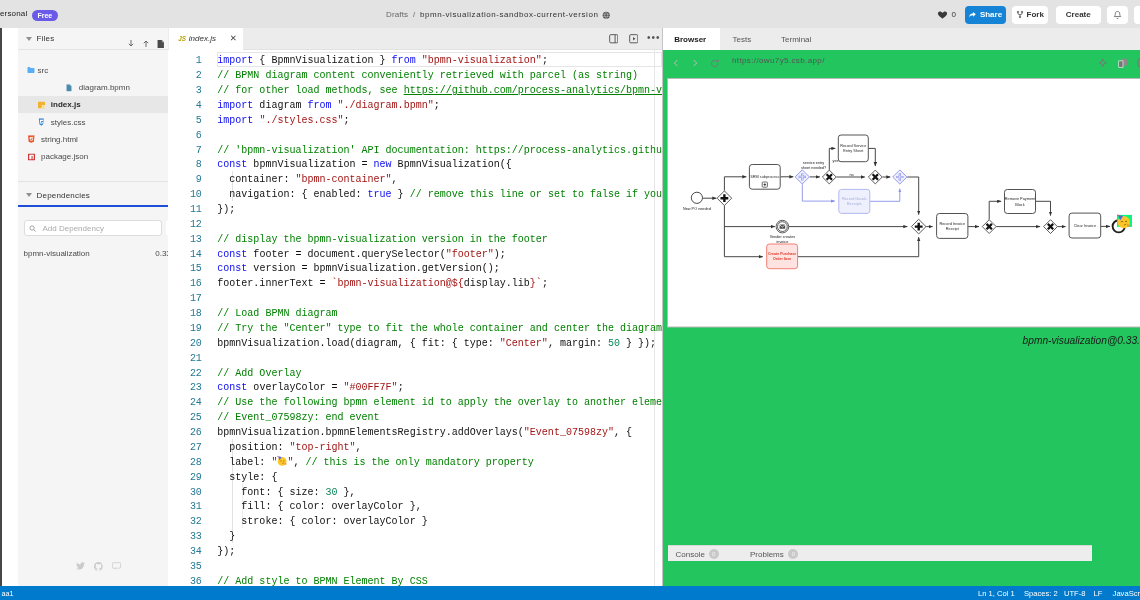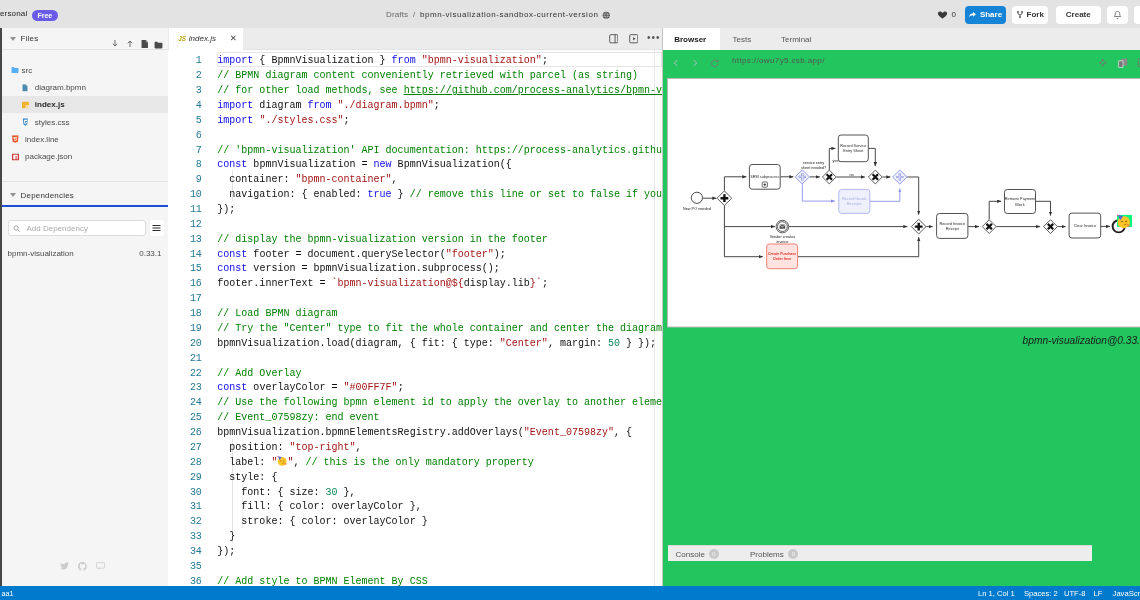"Files" #sb { left: 2px -> 18px }
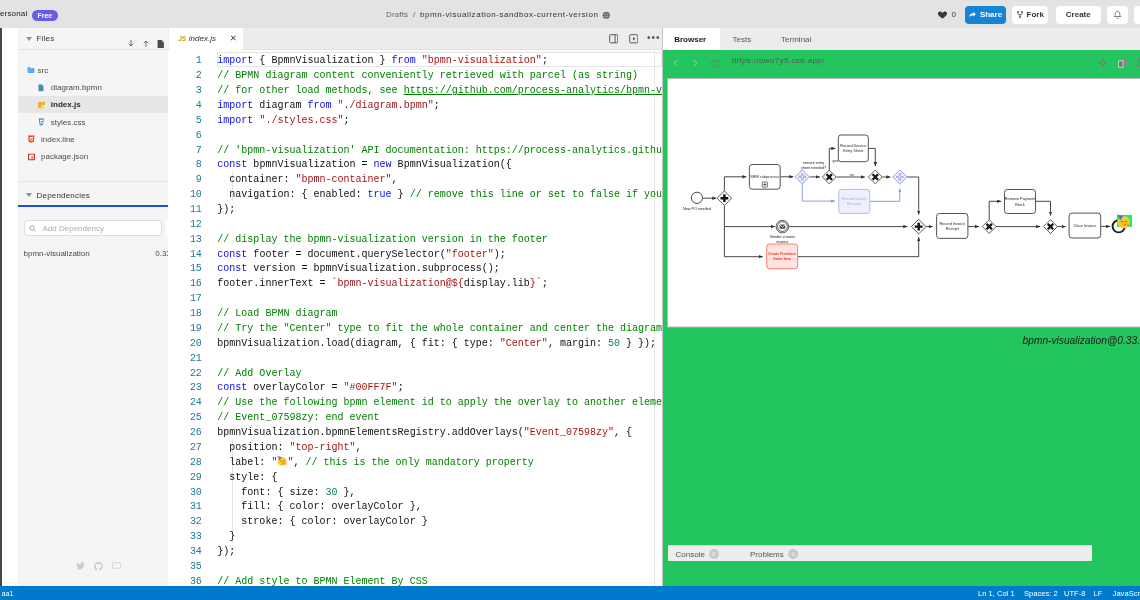"diagram.bpmn" div.srow { margin-left: none -> 28px }
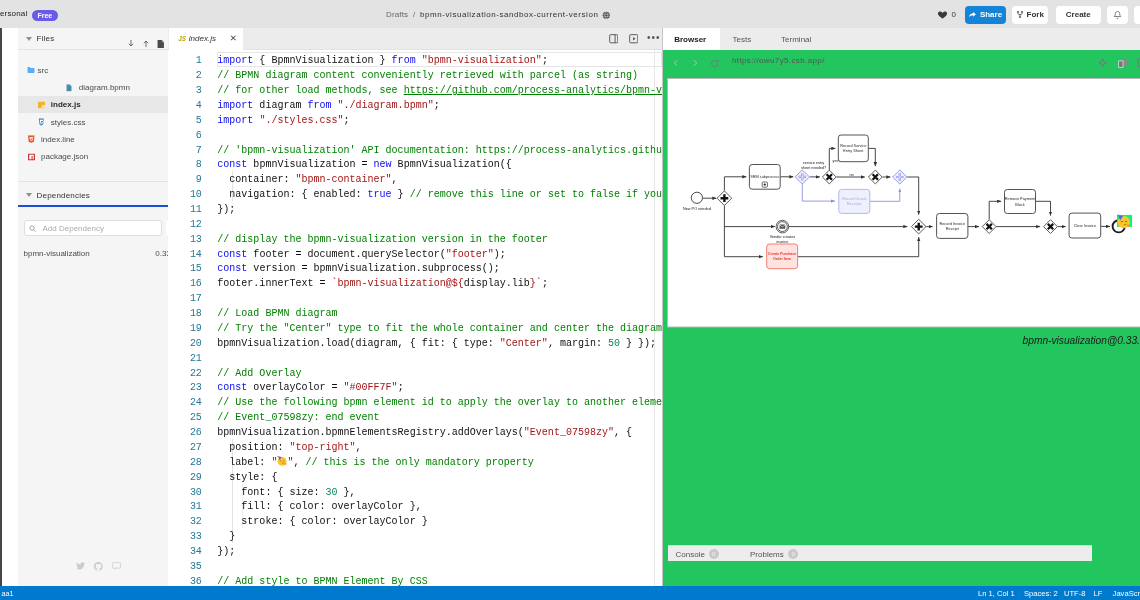"index.line" span { text: index.line -> string.html }
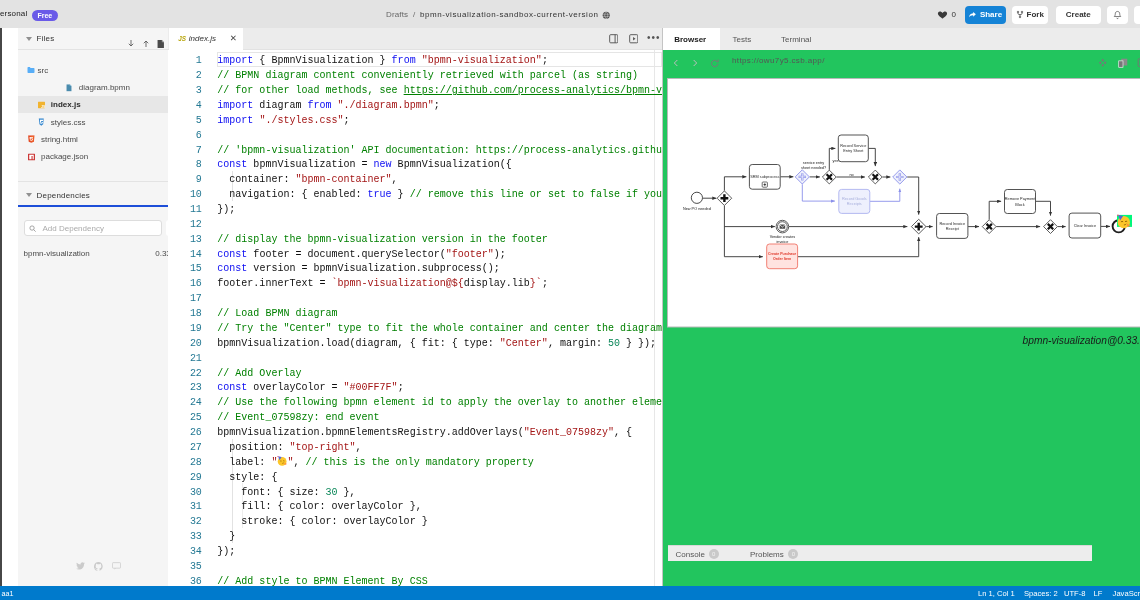"version =" span.d { text: bpmnVisualization.subprocess -> bpmnVisualization.getVersion }
